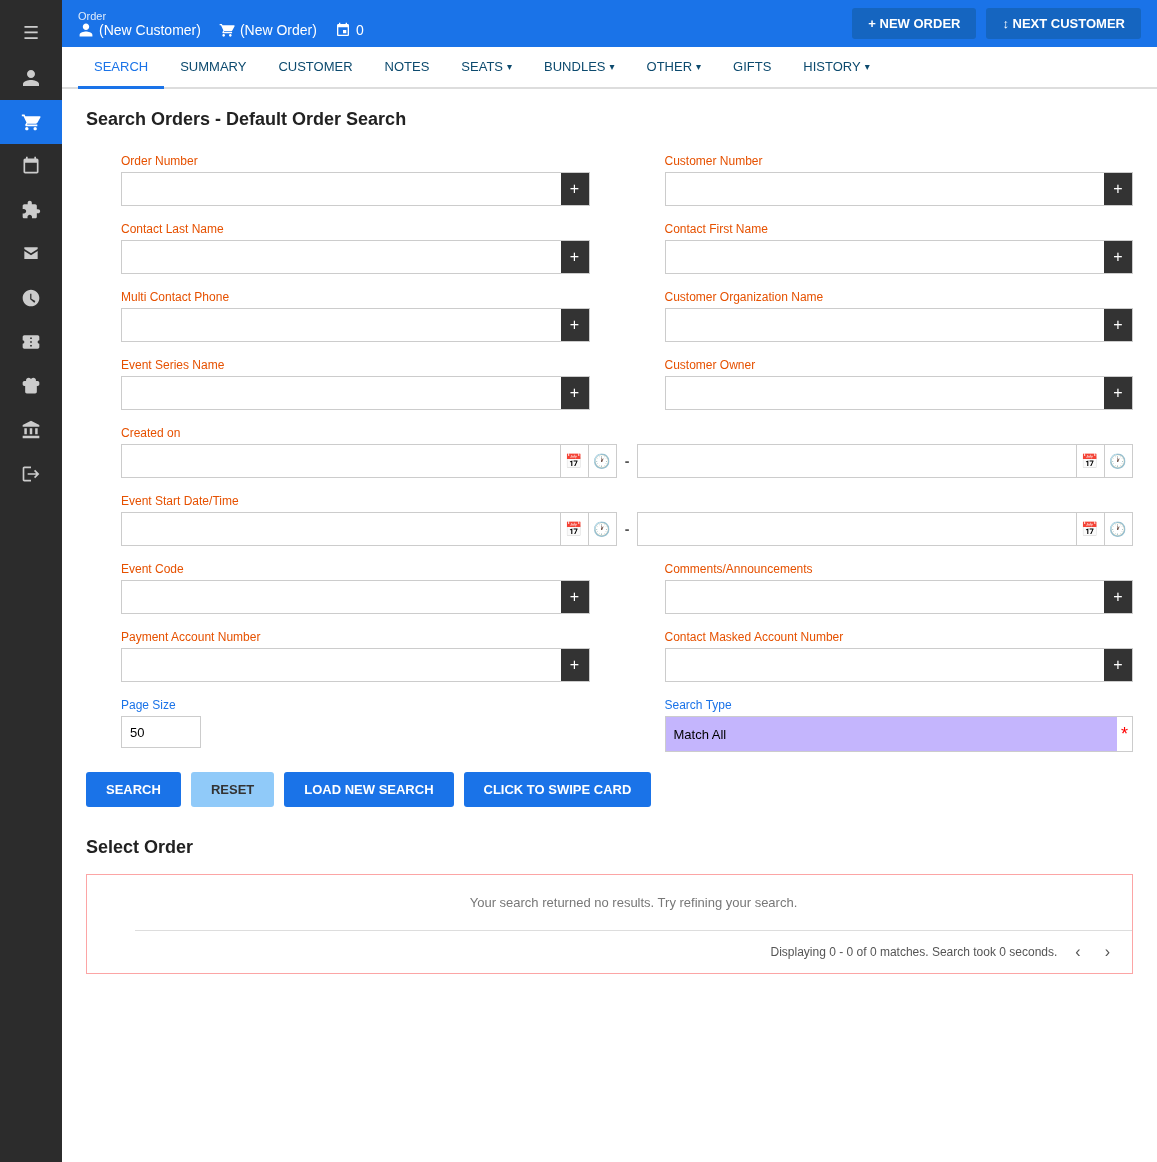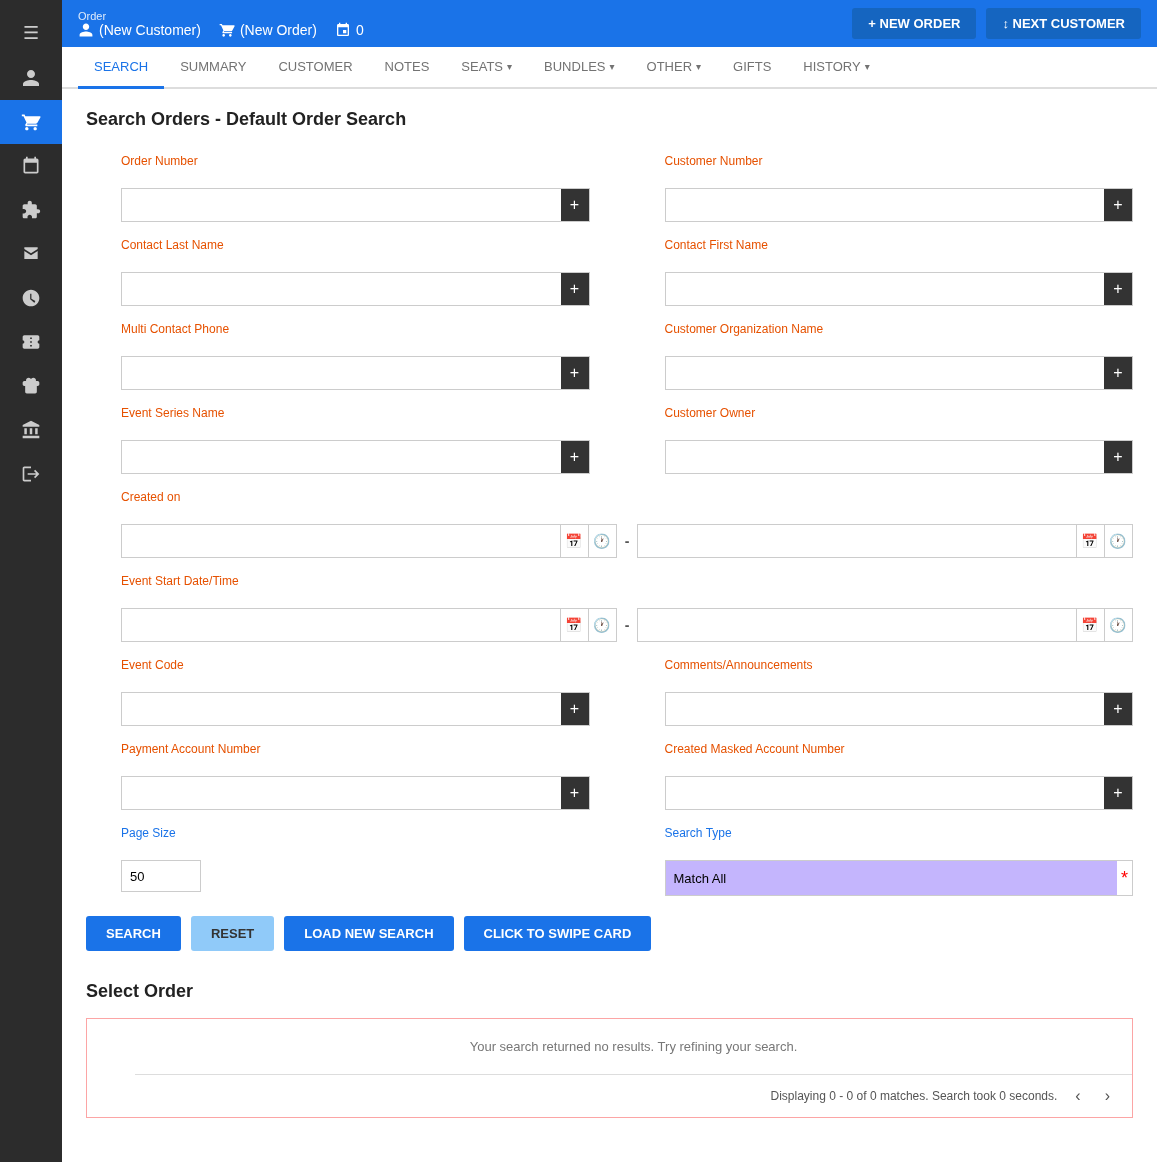"SUMMARY" .nav-tab { color: #737373 -> #0c4a6e }
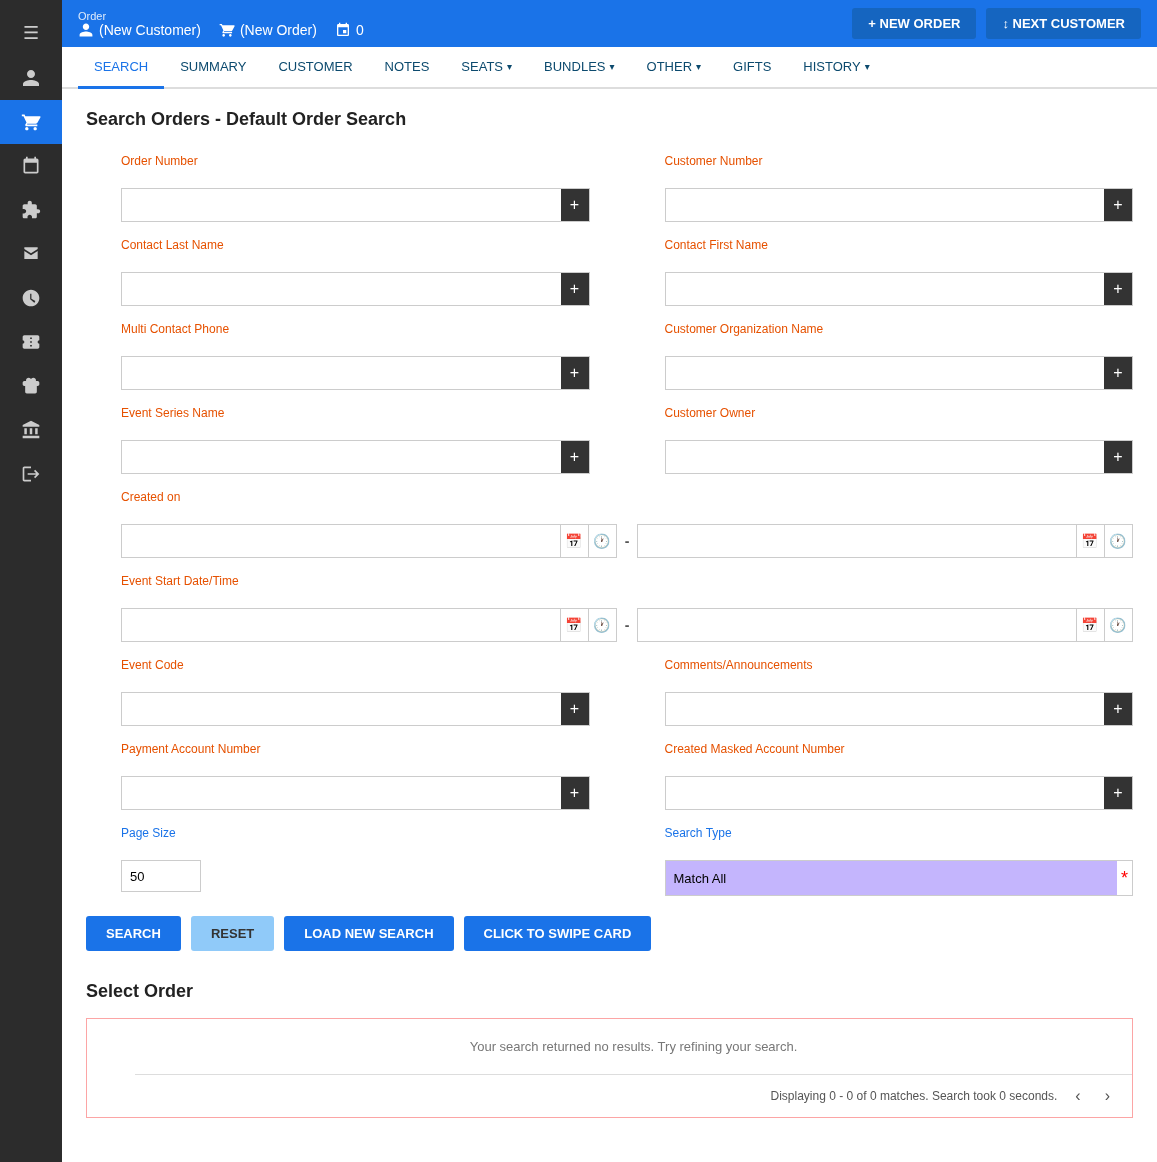"Order Number" .form-group { gap: 20px -> 4px }
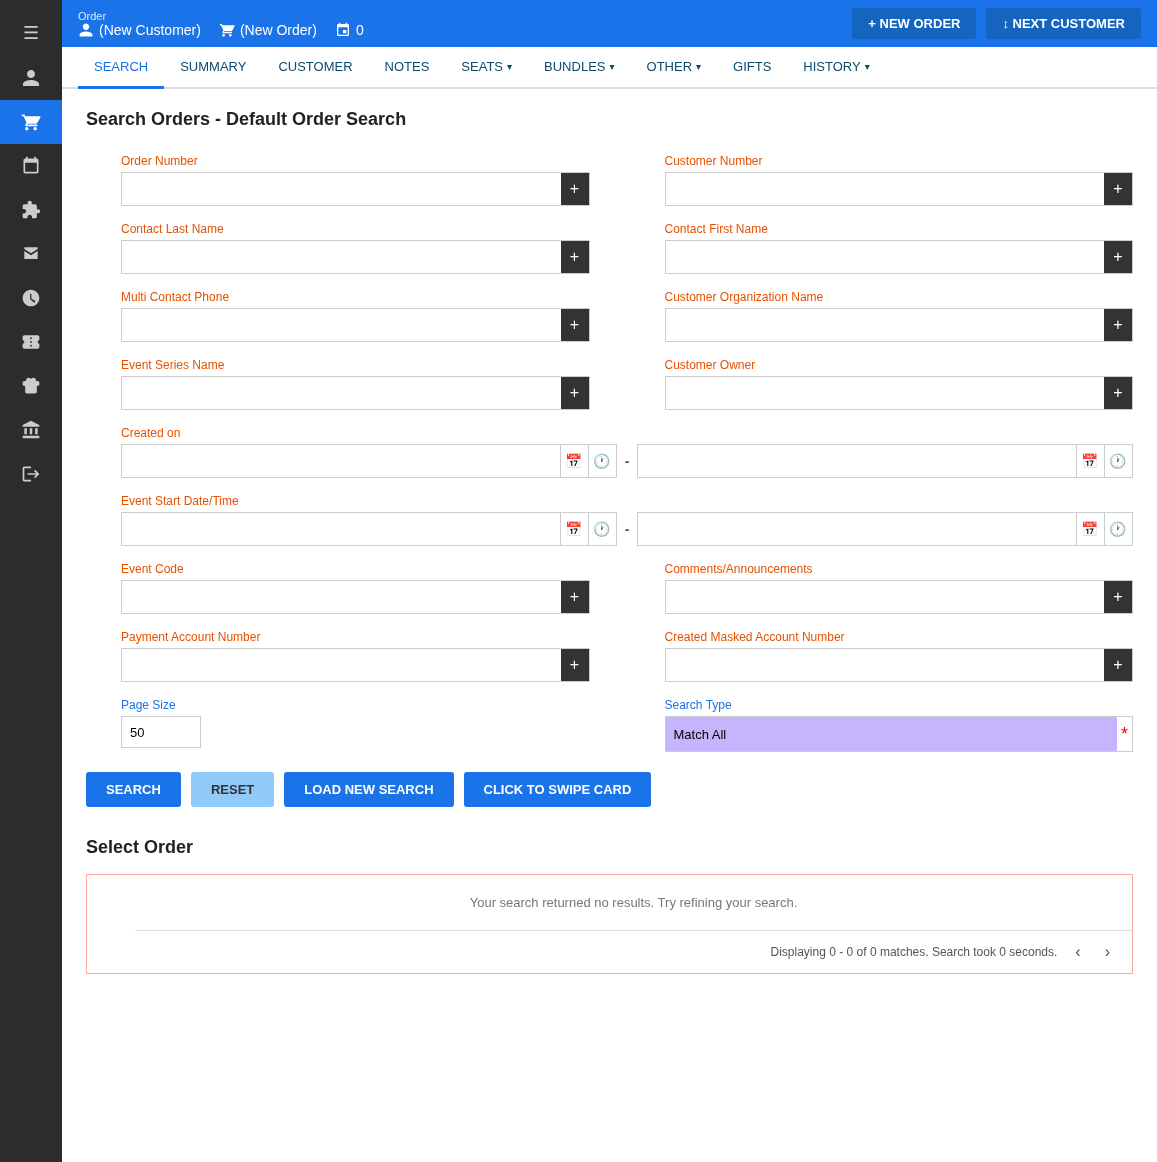"Created Masked Account Number" label.form-label { text: Created -> Contact }
